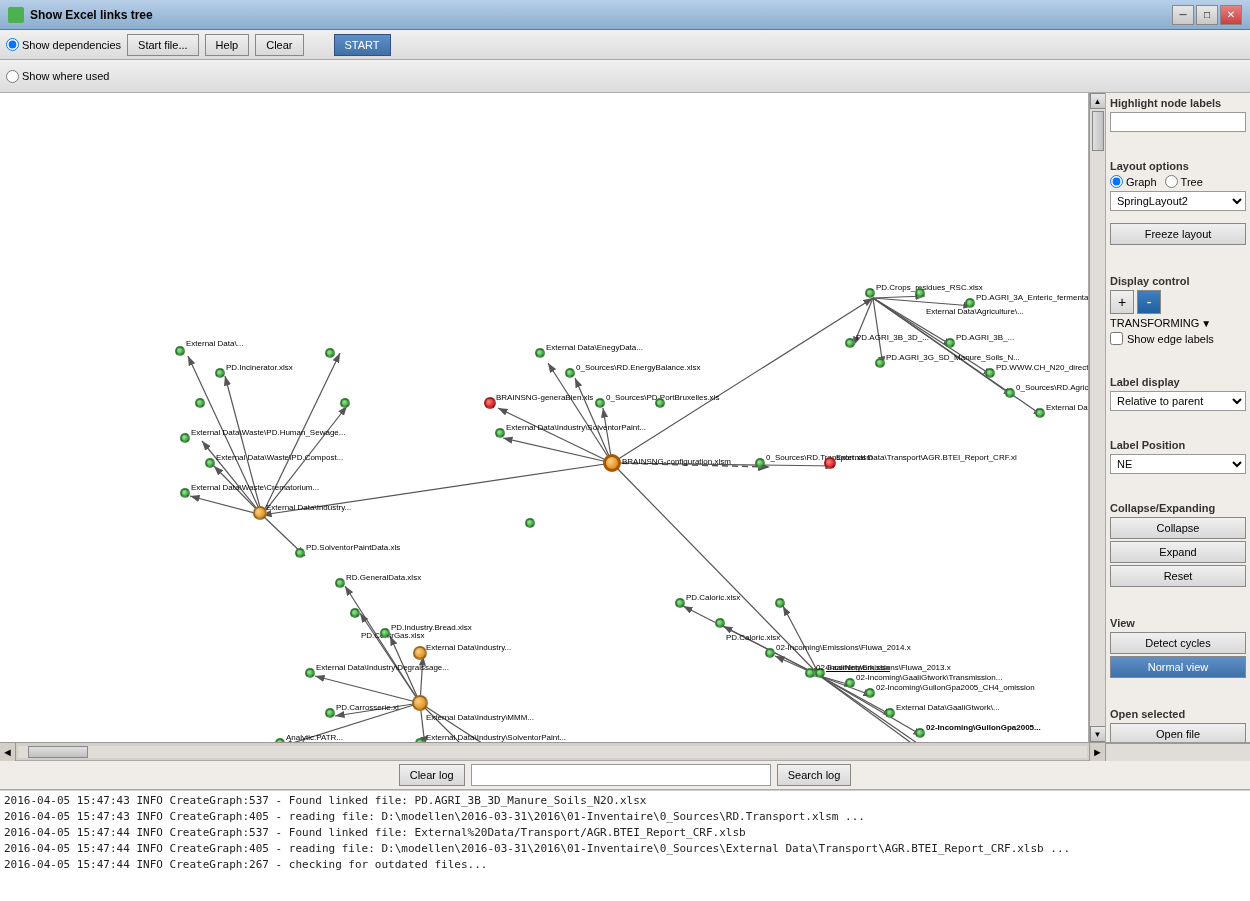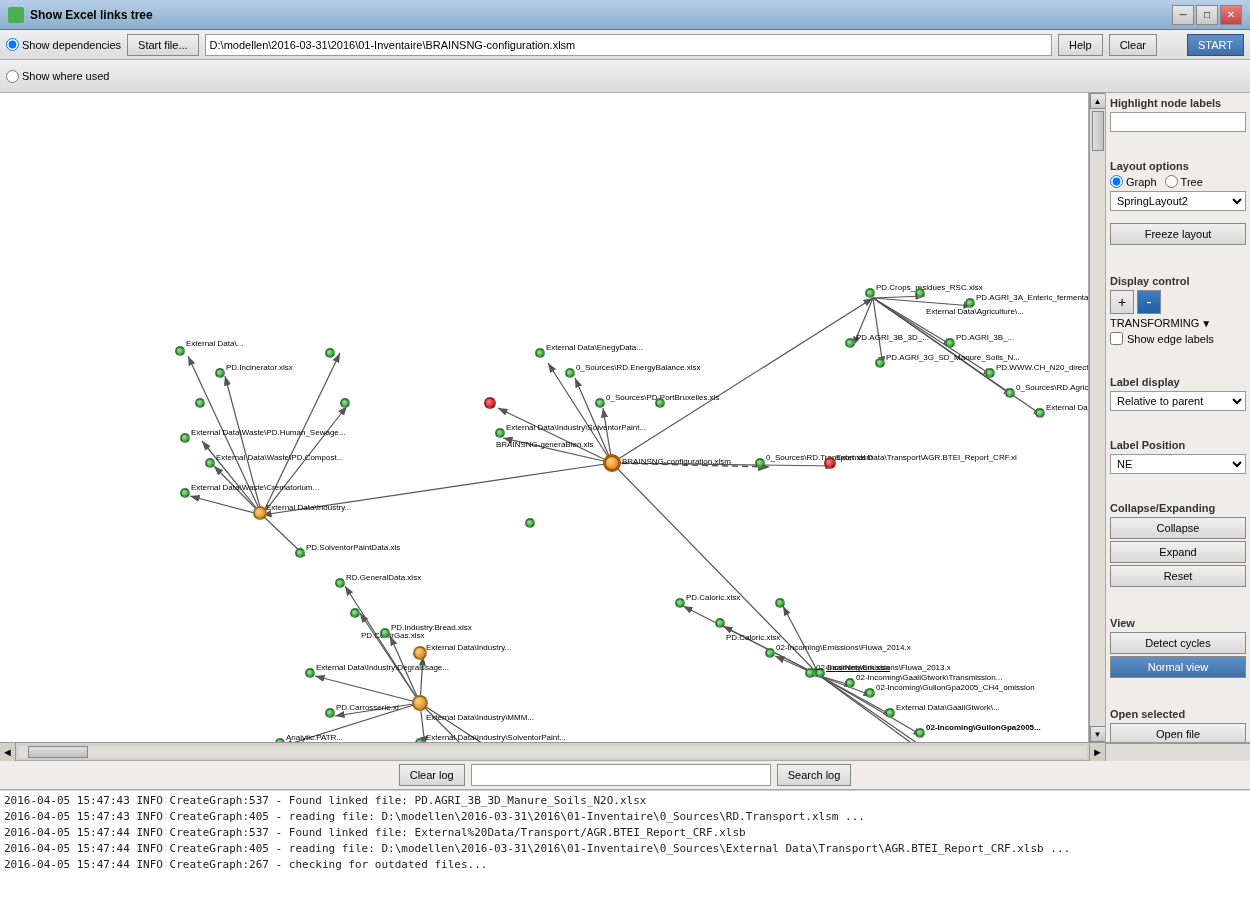"D:\modellen\2016-03-31\2016\01-Inventair" div.file-path-box { html: <div>D:\modellen\2016-03-31\2016\01-Inventaire\BRAINSNG-configuration.xlsm</div> -> none }
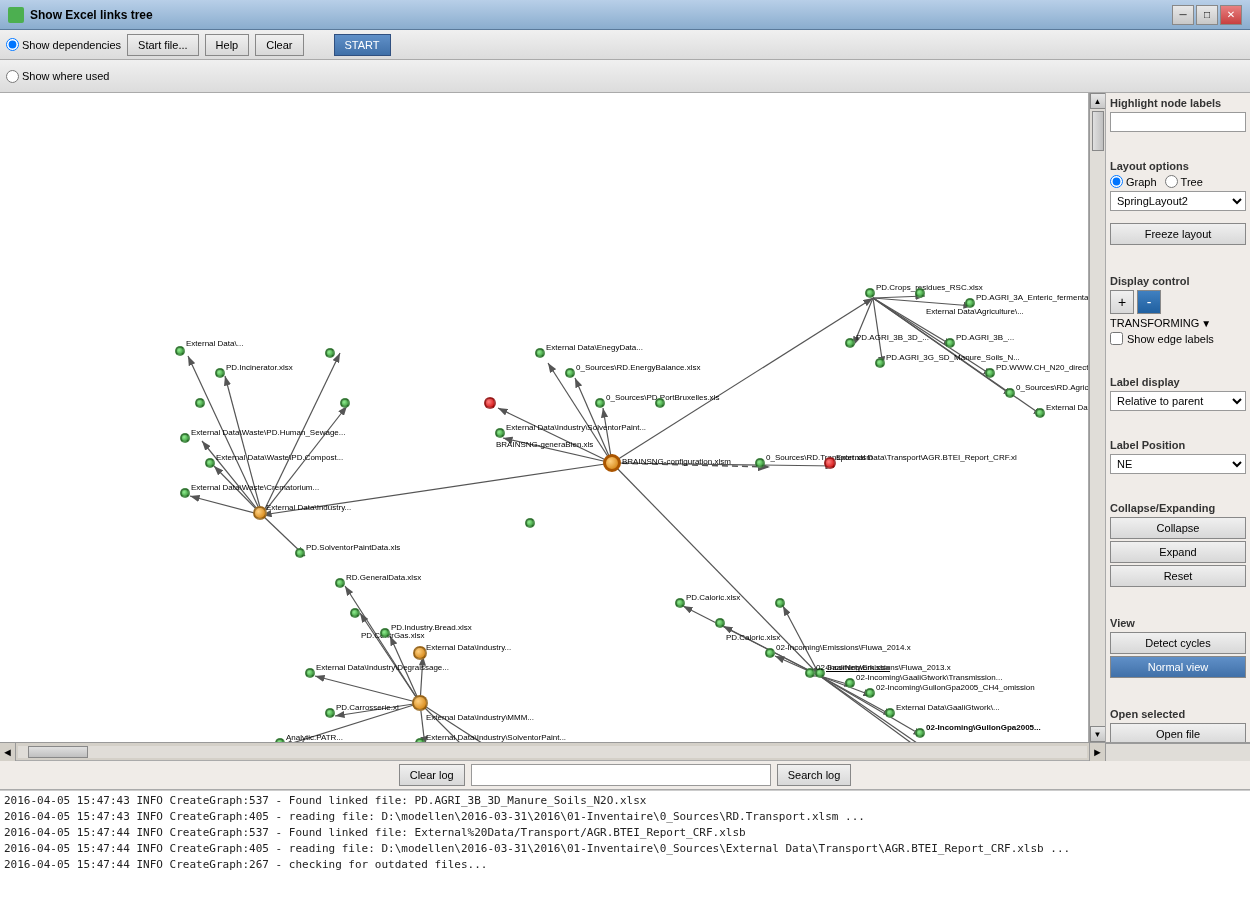"BRAINSNG-generaBien.xls" div.node-label { margin-top: 47px -> none }
